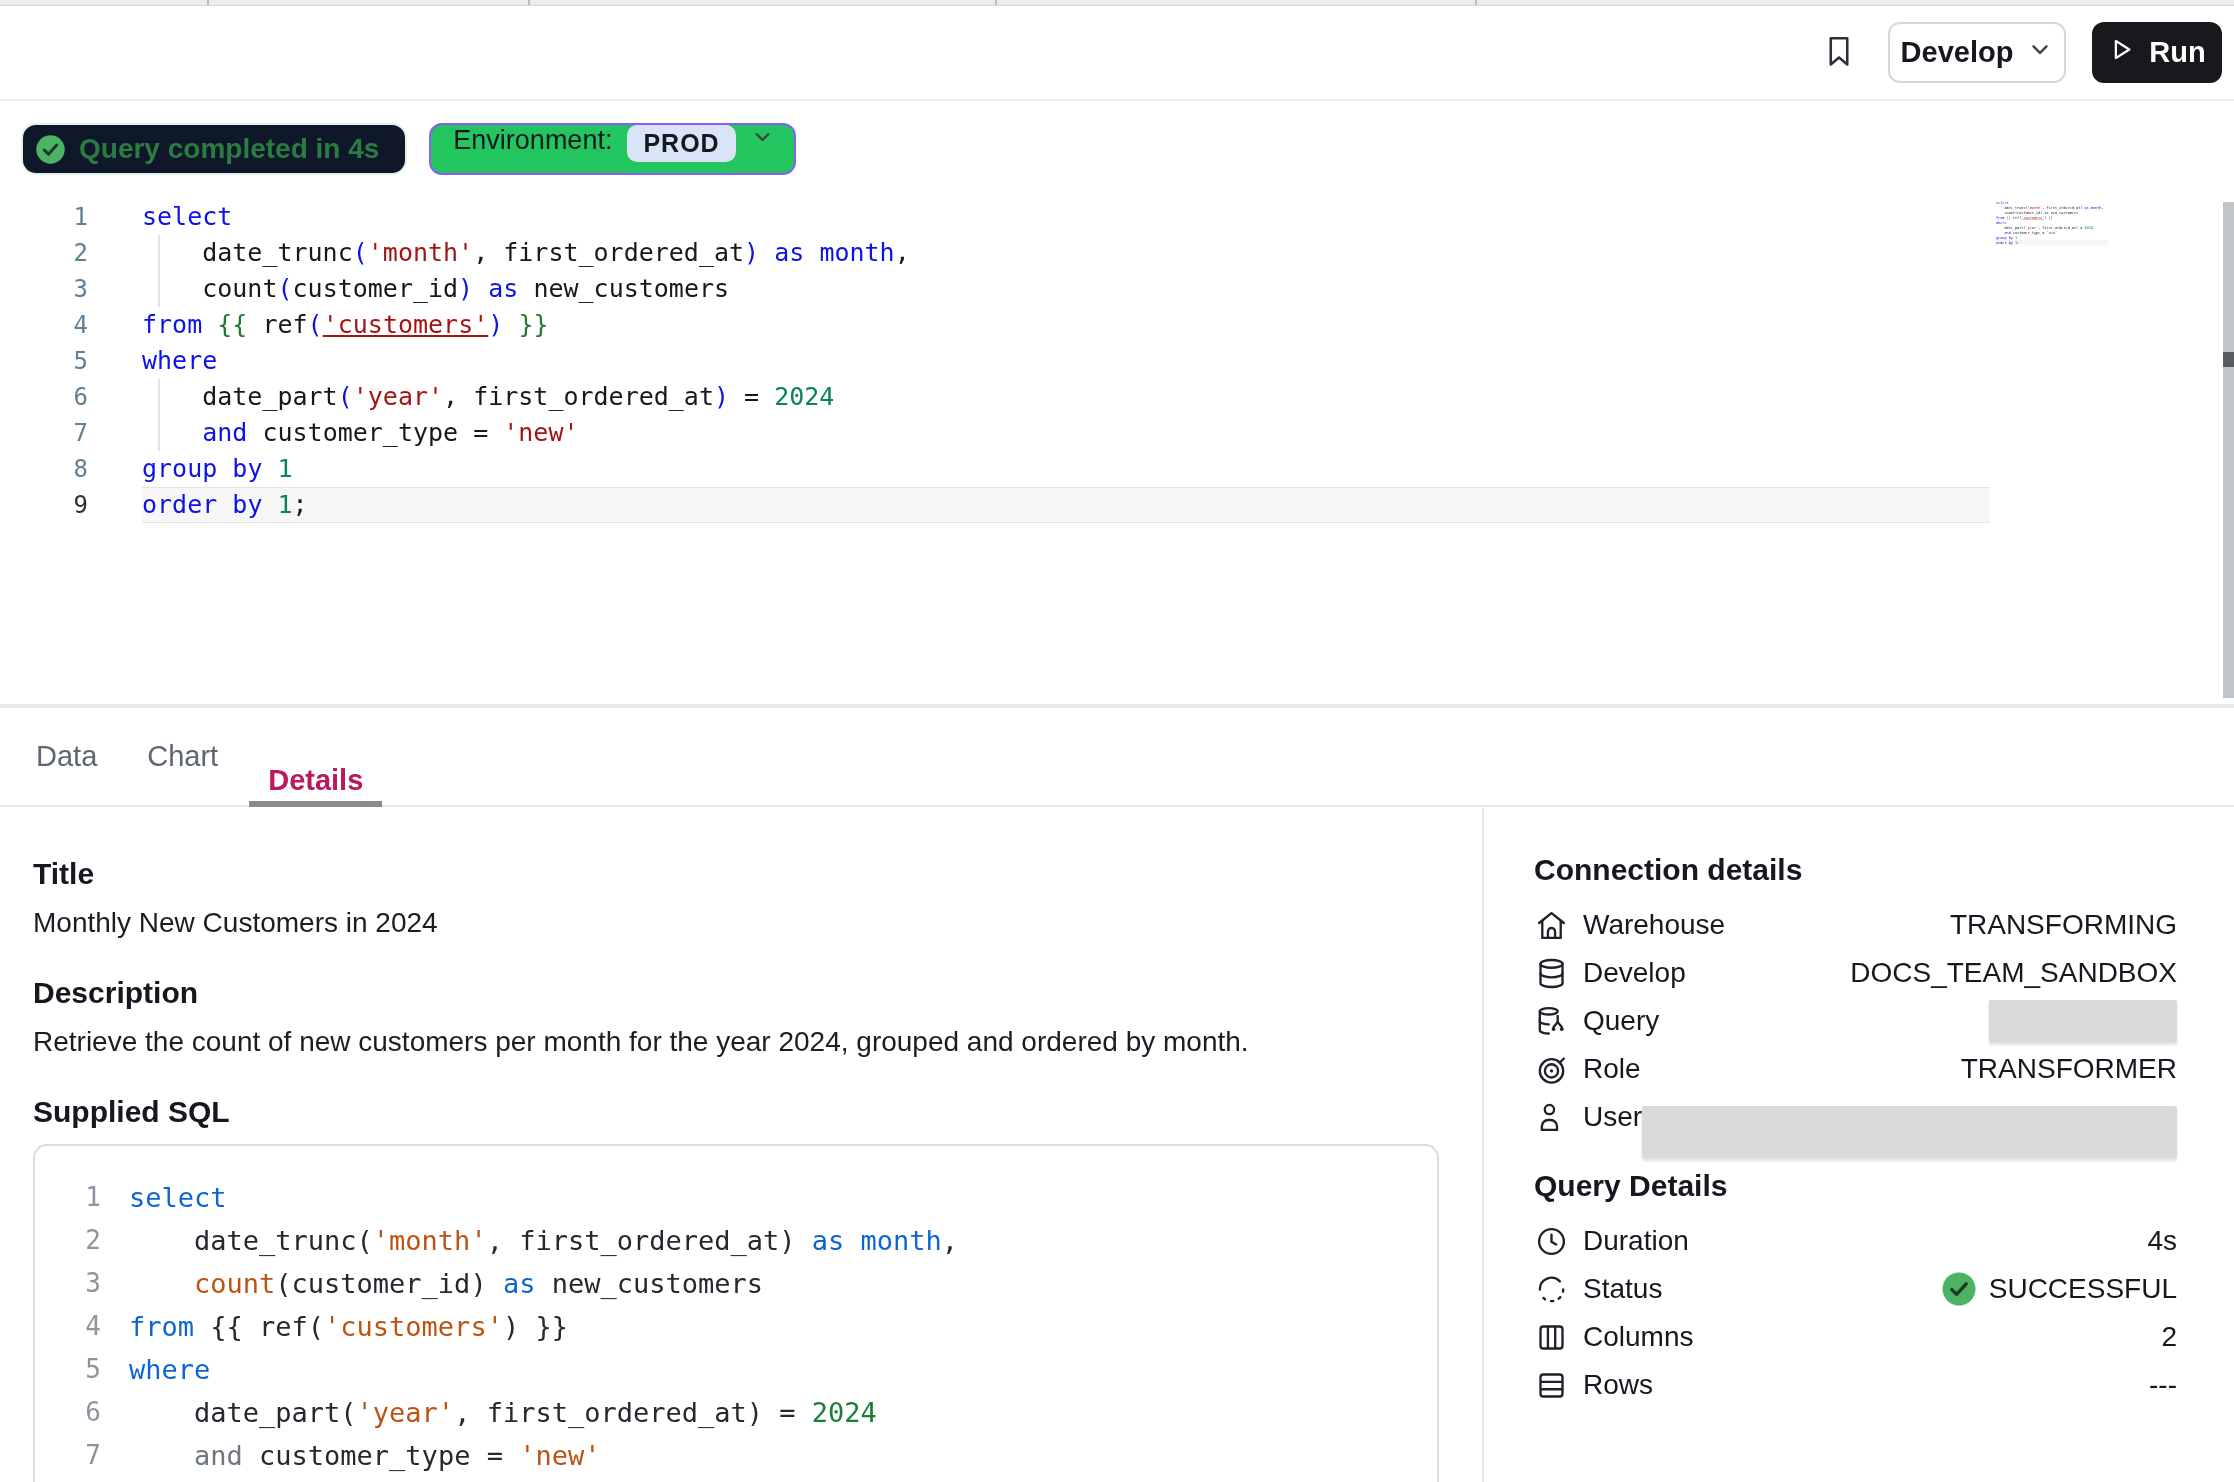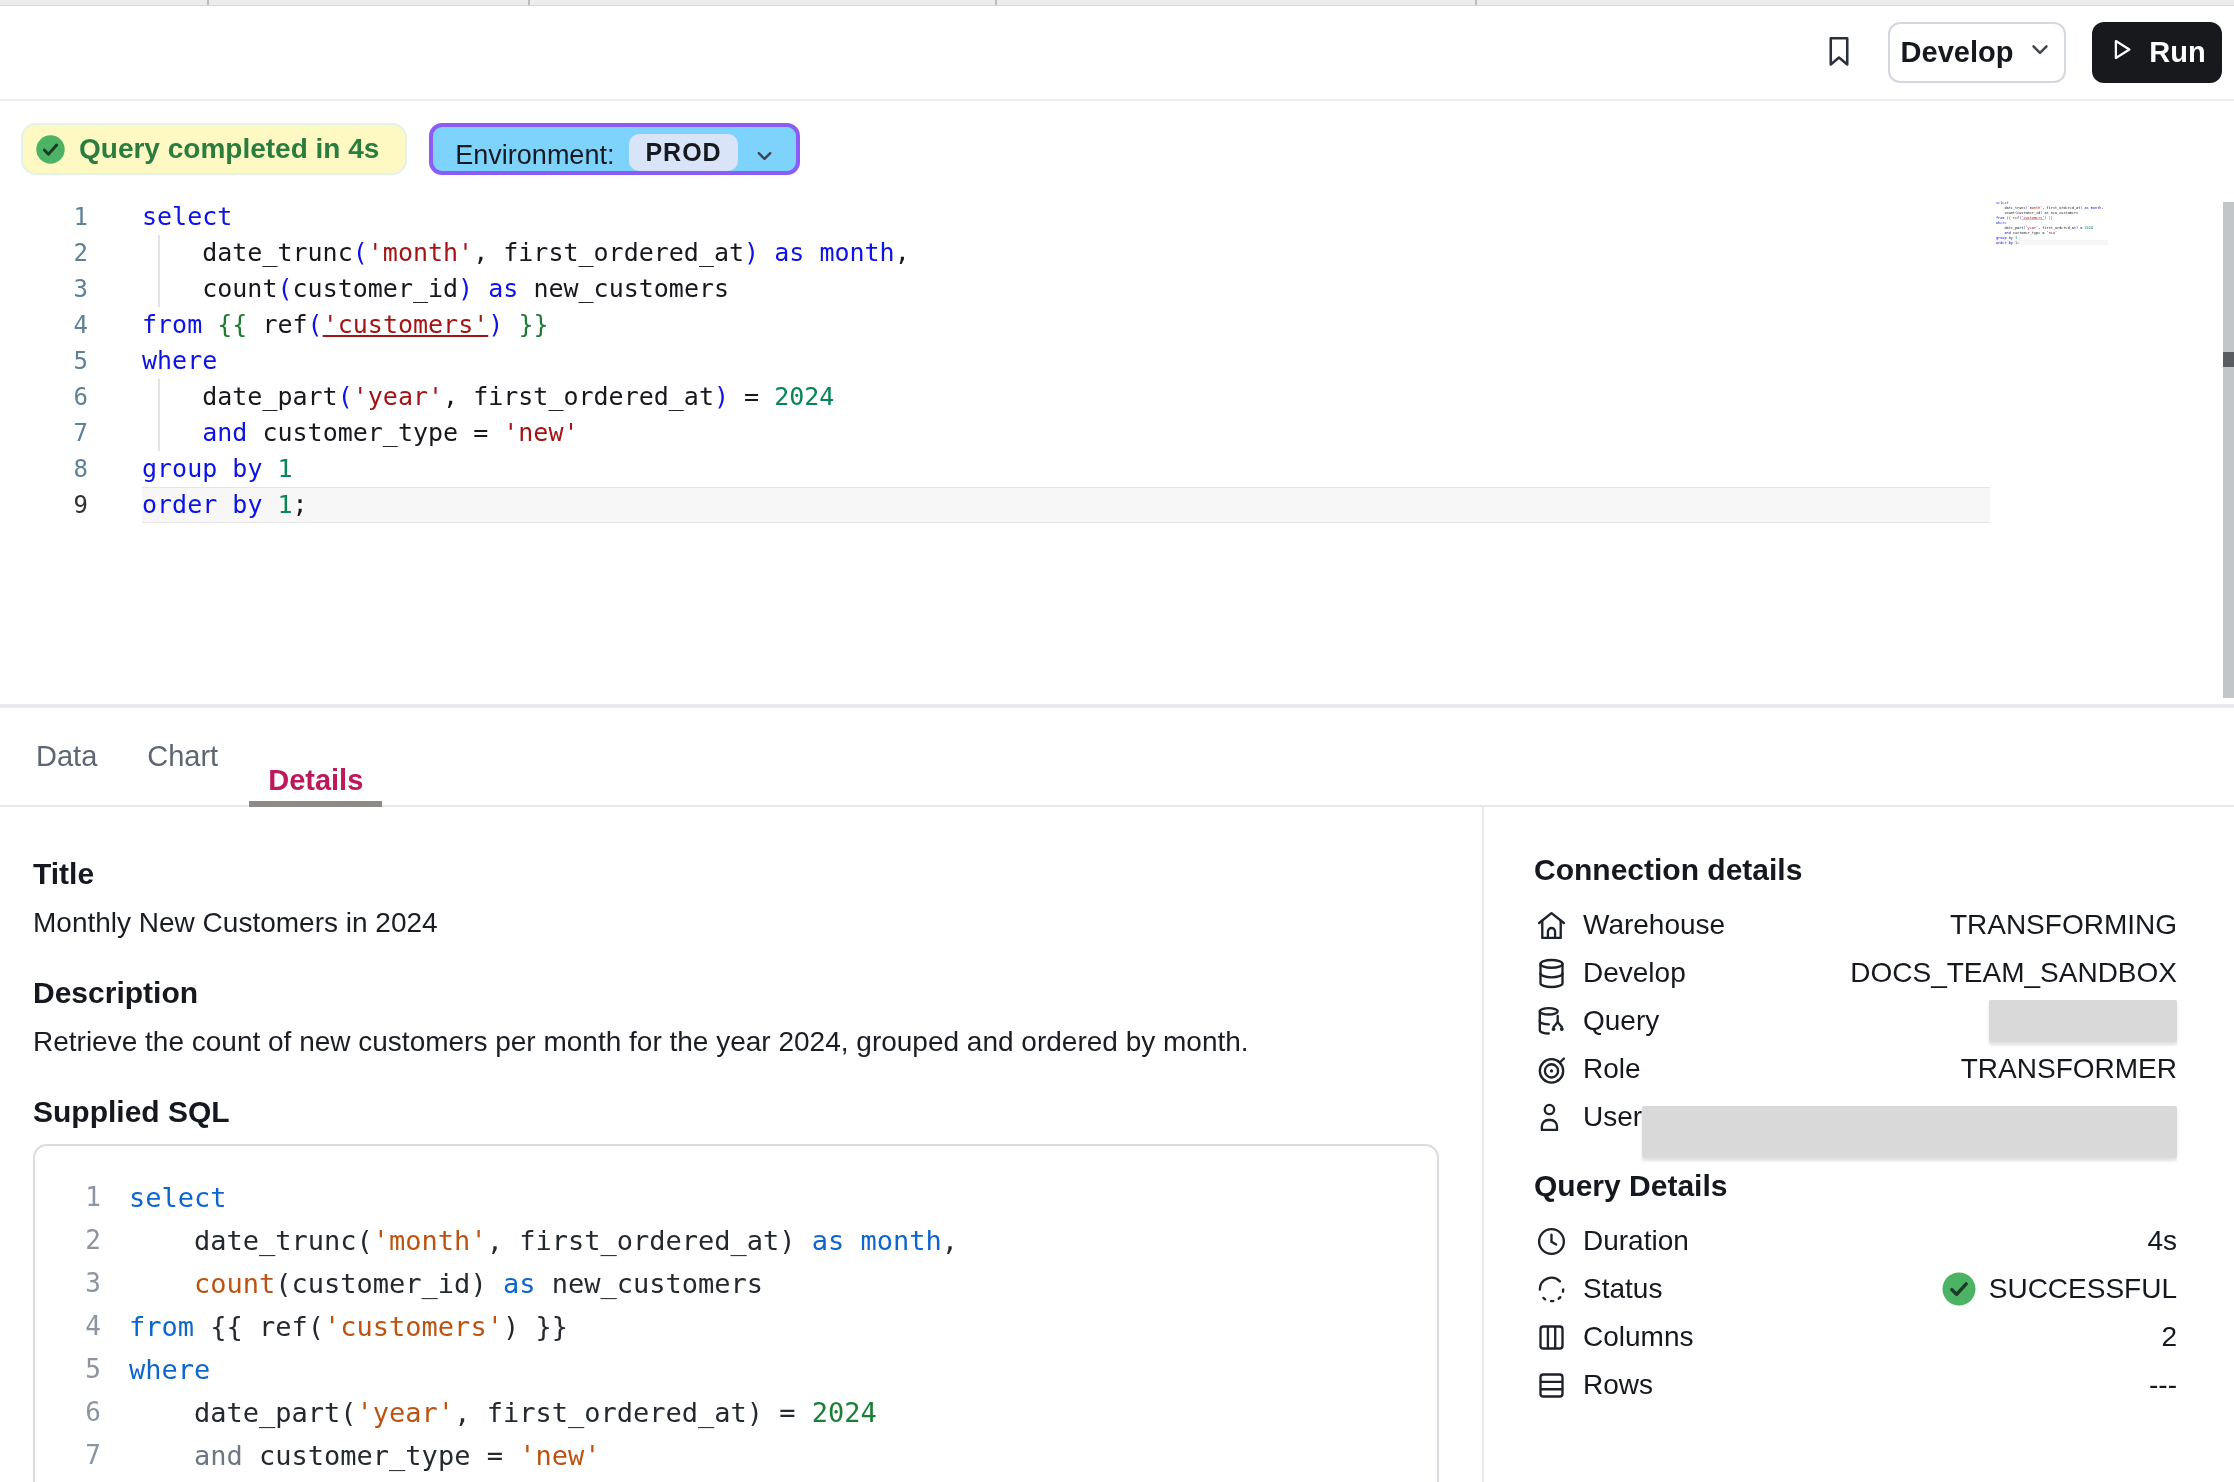"Query completed in 4s" #query-status-pill { background: #fef9c3 -> #0f172a }
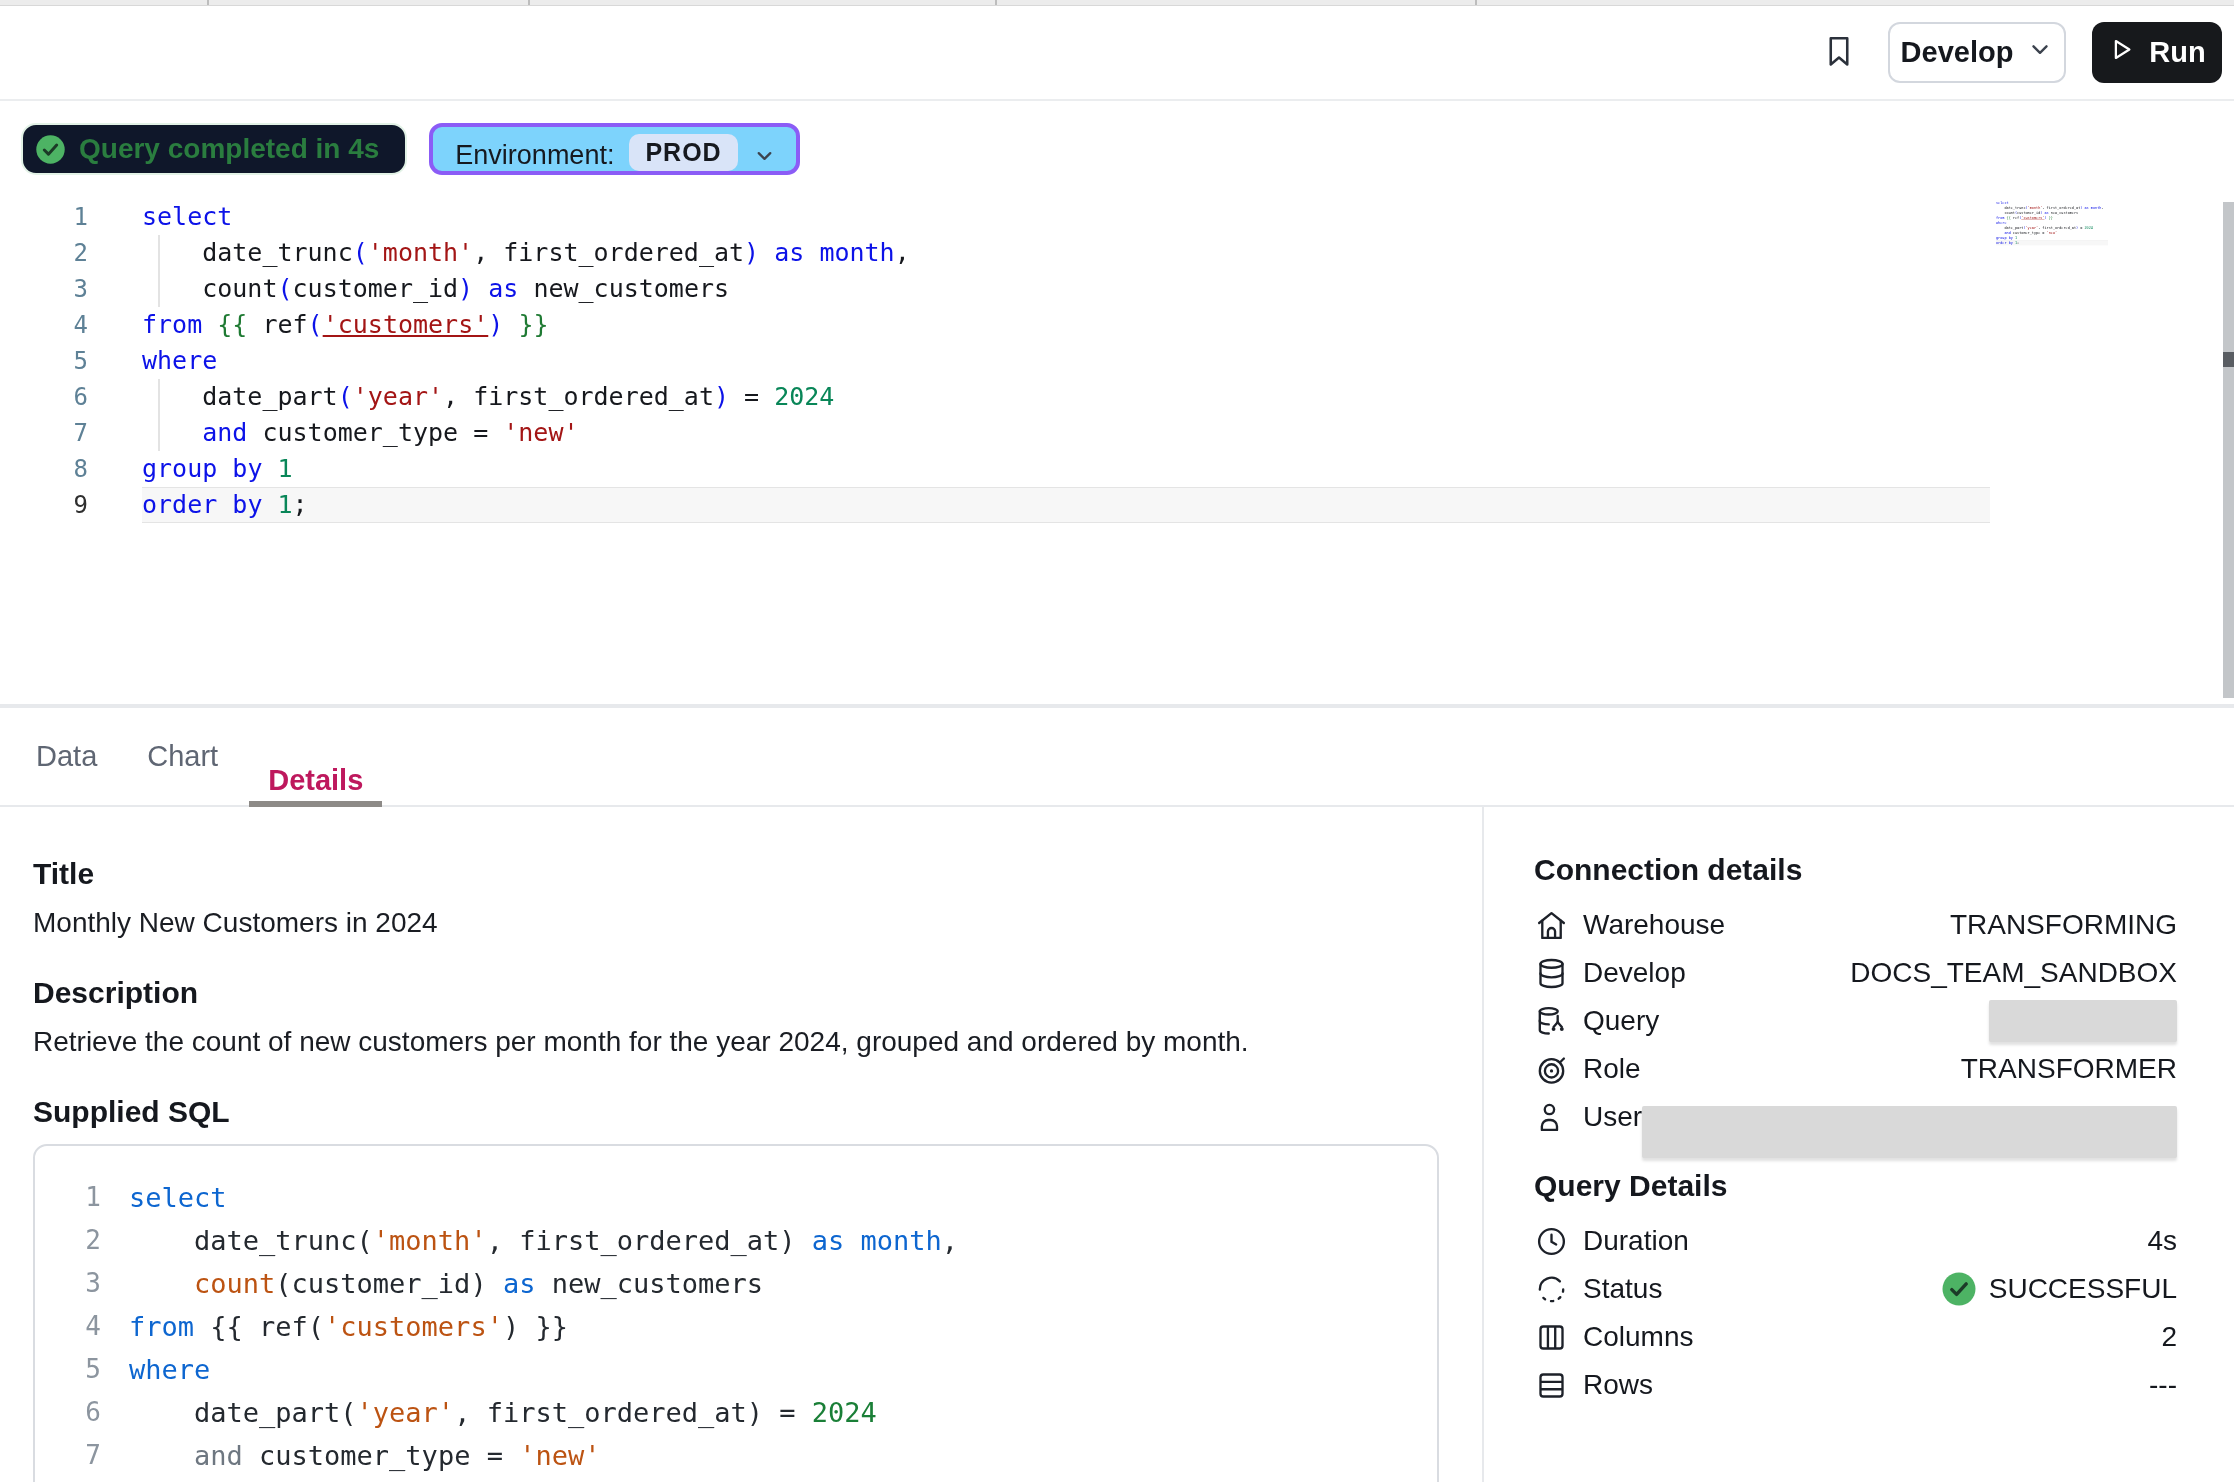"Environment:" #environment-control { align-items: flex-end -> flex-start; background: #7dd3fc -> #22c55e; border: 4px solid #8b5cf6 -> 2px solid #8b5cf6 }
